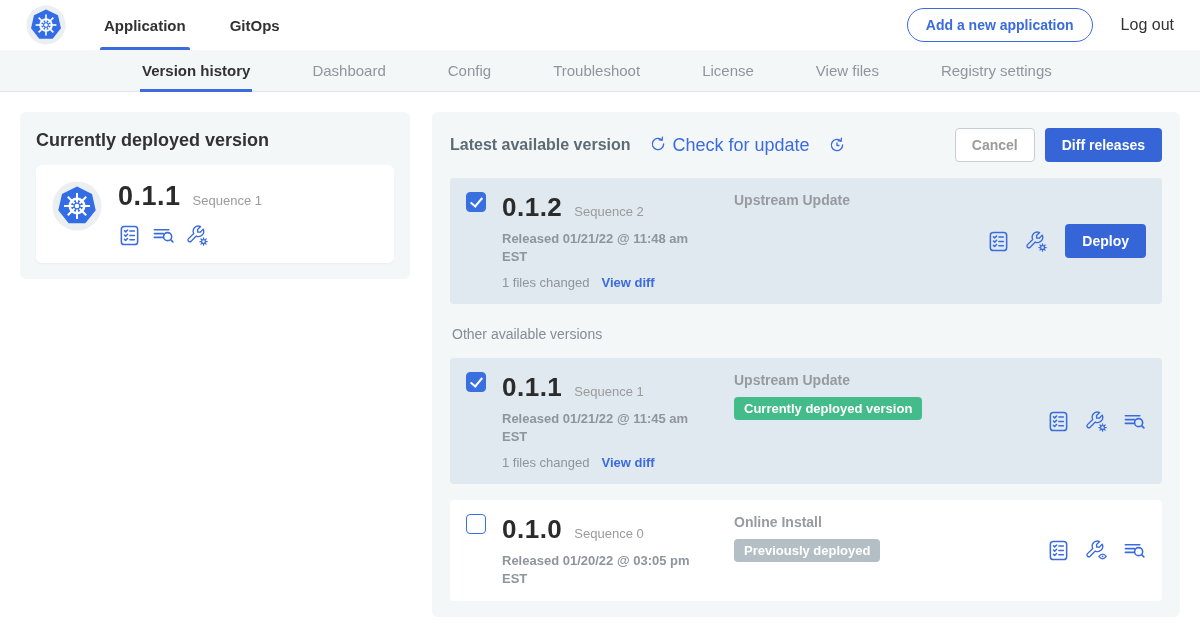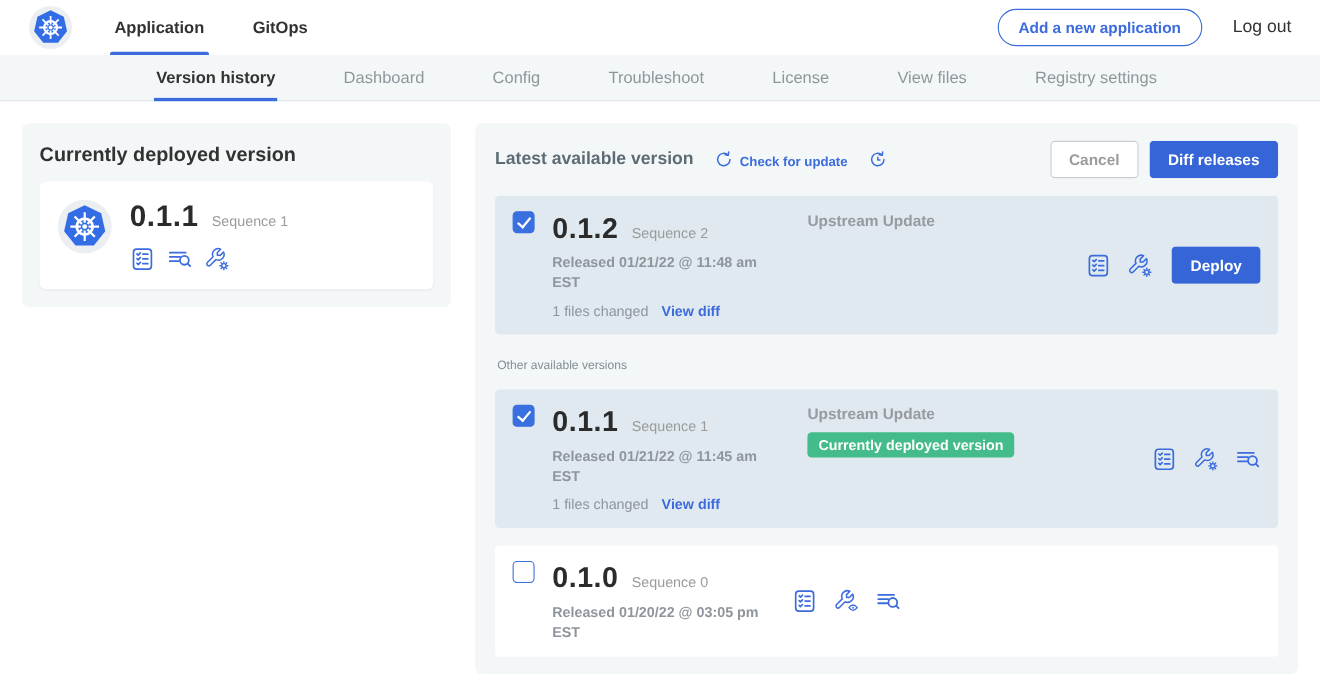"Check for update" .hdr-link { align-items: flex-end -> flex-start; font-size: 12px -> 18px; font-weight: 700 -> 400 }
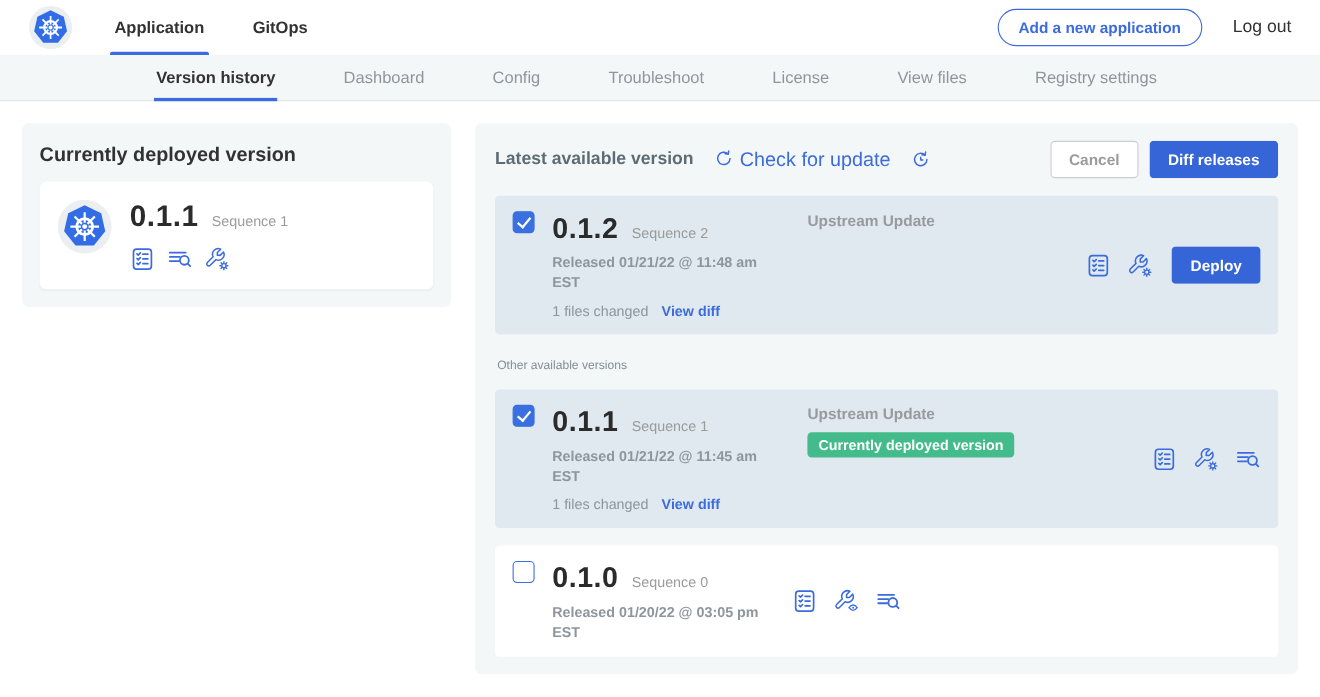"Other available versions" .section-label { font-size: 11px -> 14px }
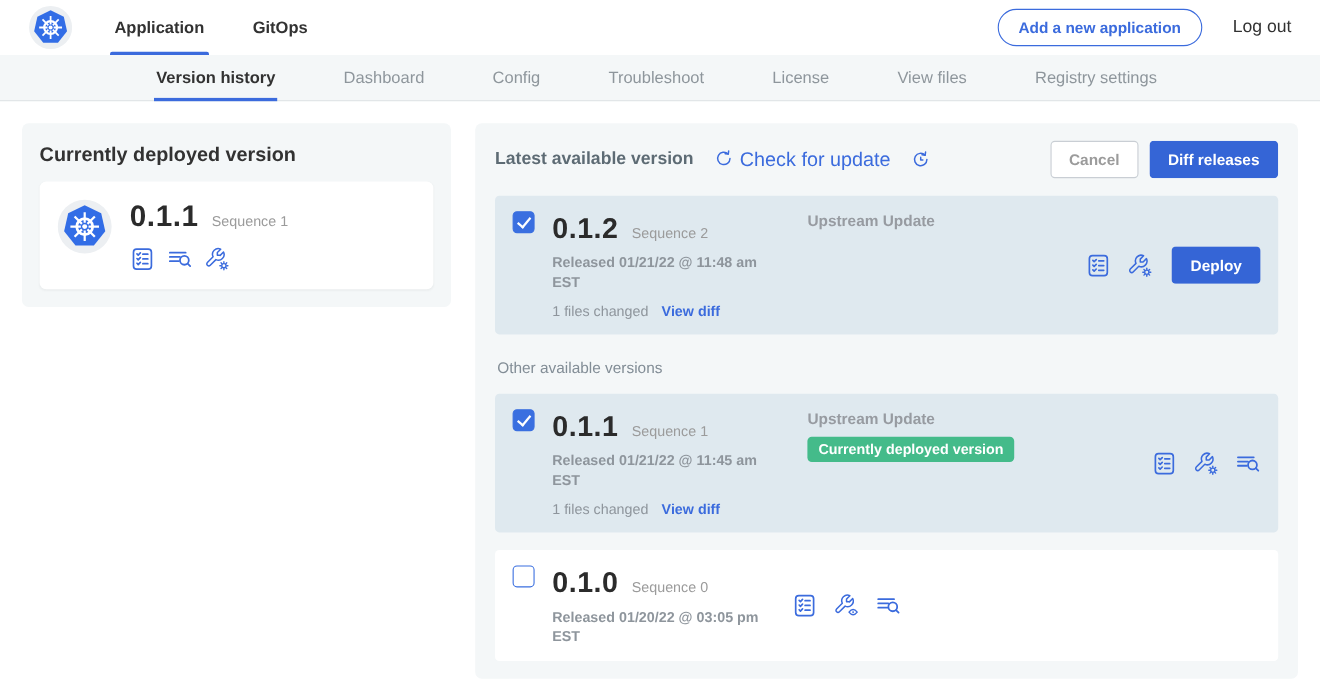"Online Install" div.src-col { html: none -> <div> <div>Online Install</div> <span>Previously deployed</span> </div> }
